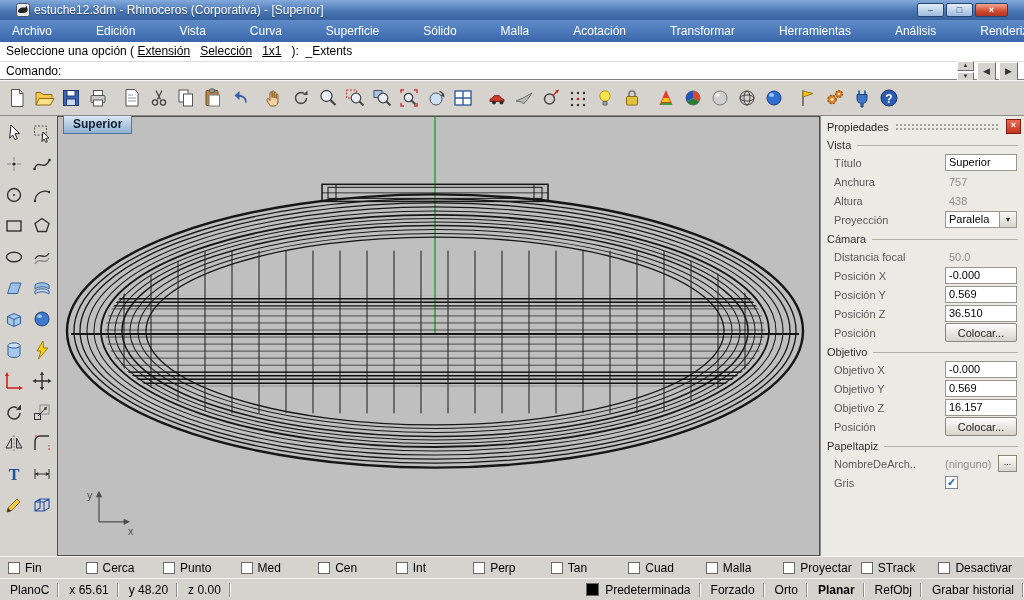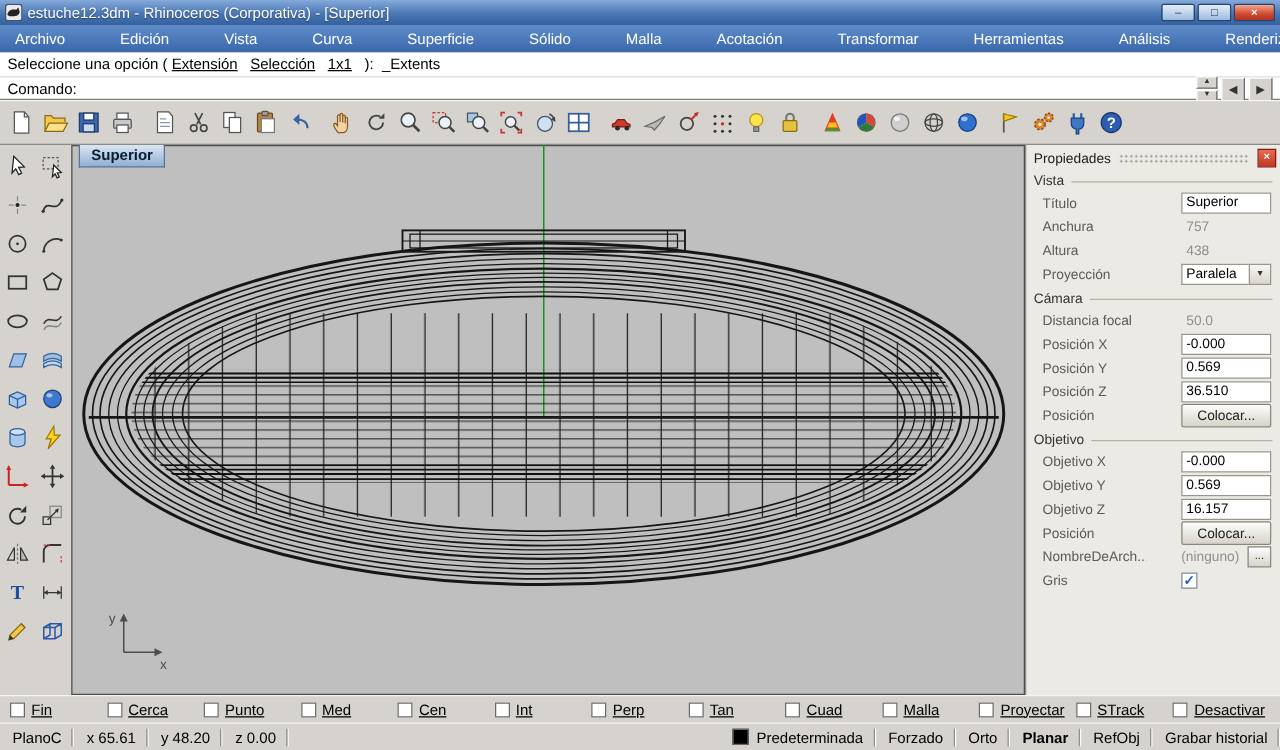"estuche12.3dm - Rhinoceros (Corporativa)" .titlebar { padding: 0 4px -> 0 16px }
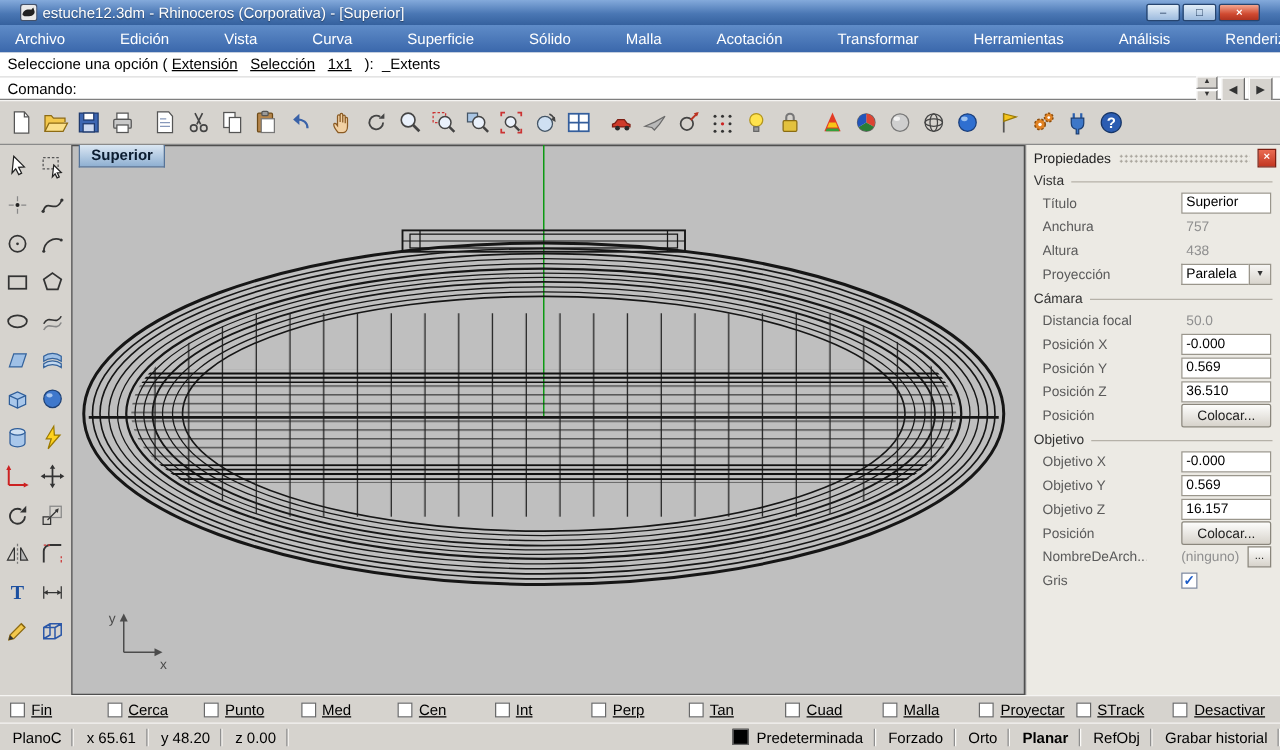"Papeltapiz" div.sec-header { html: none -> <div> <span>Papeltapiz</span> <div></div> </div> }
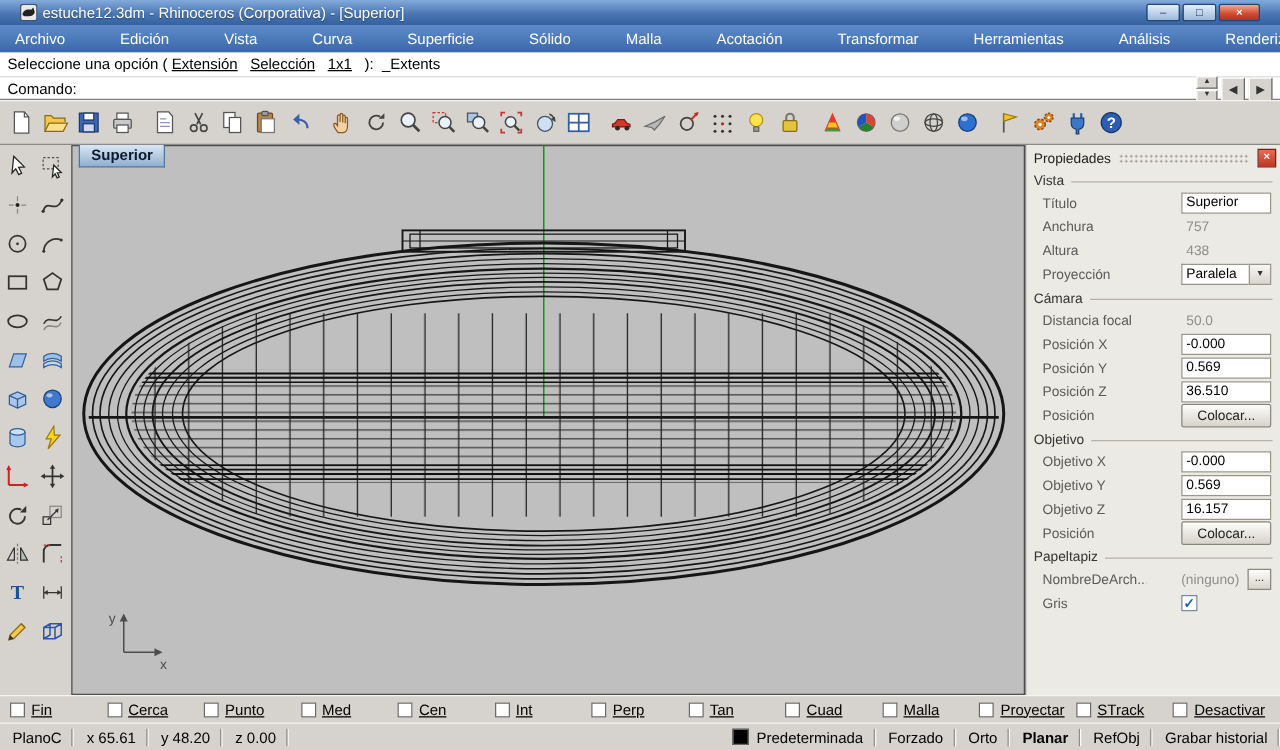"Fin" .osnapbar { text-decoration: underline -> none }
